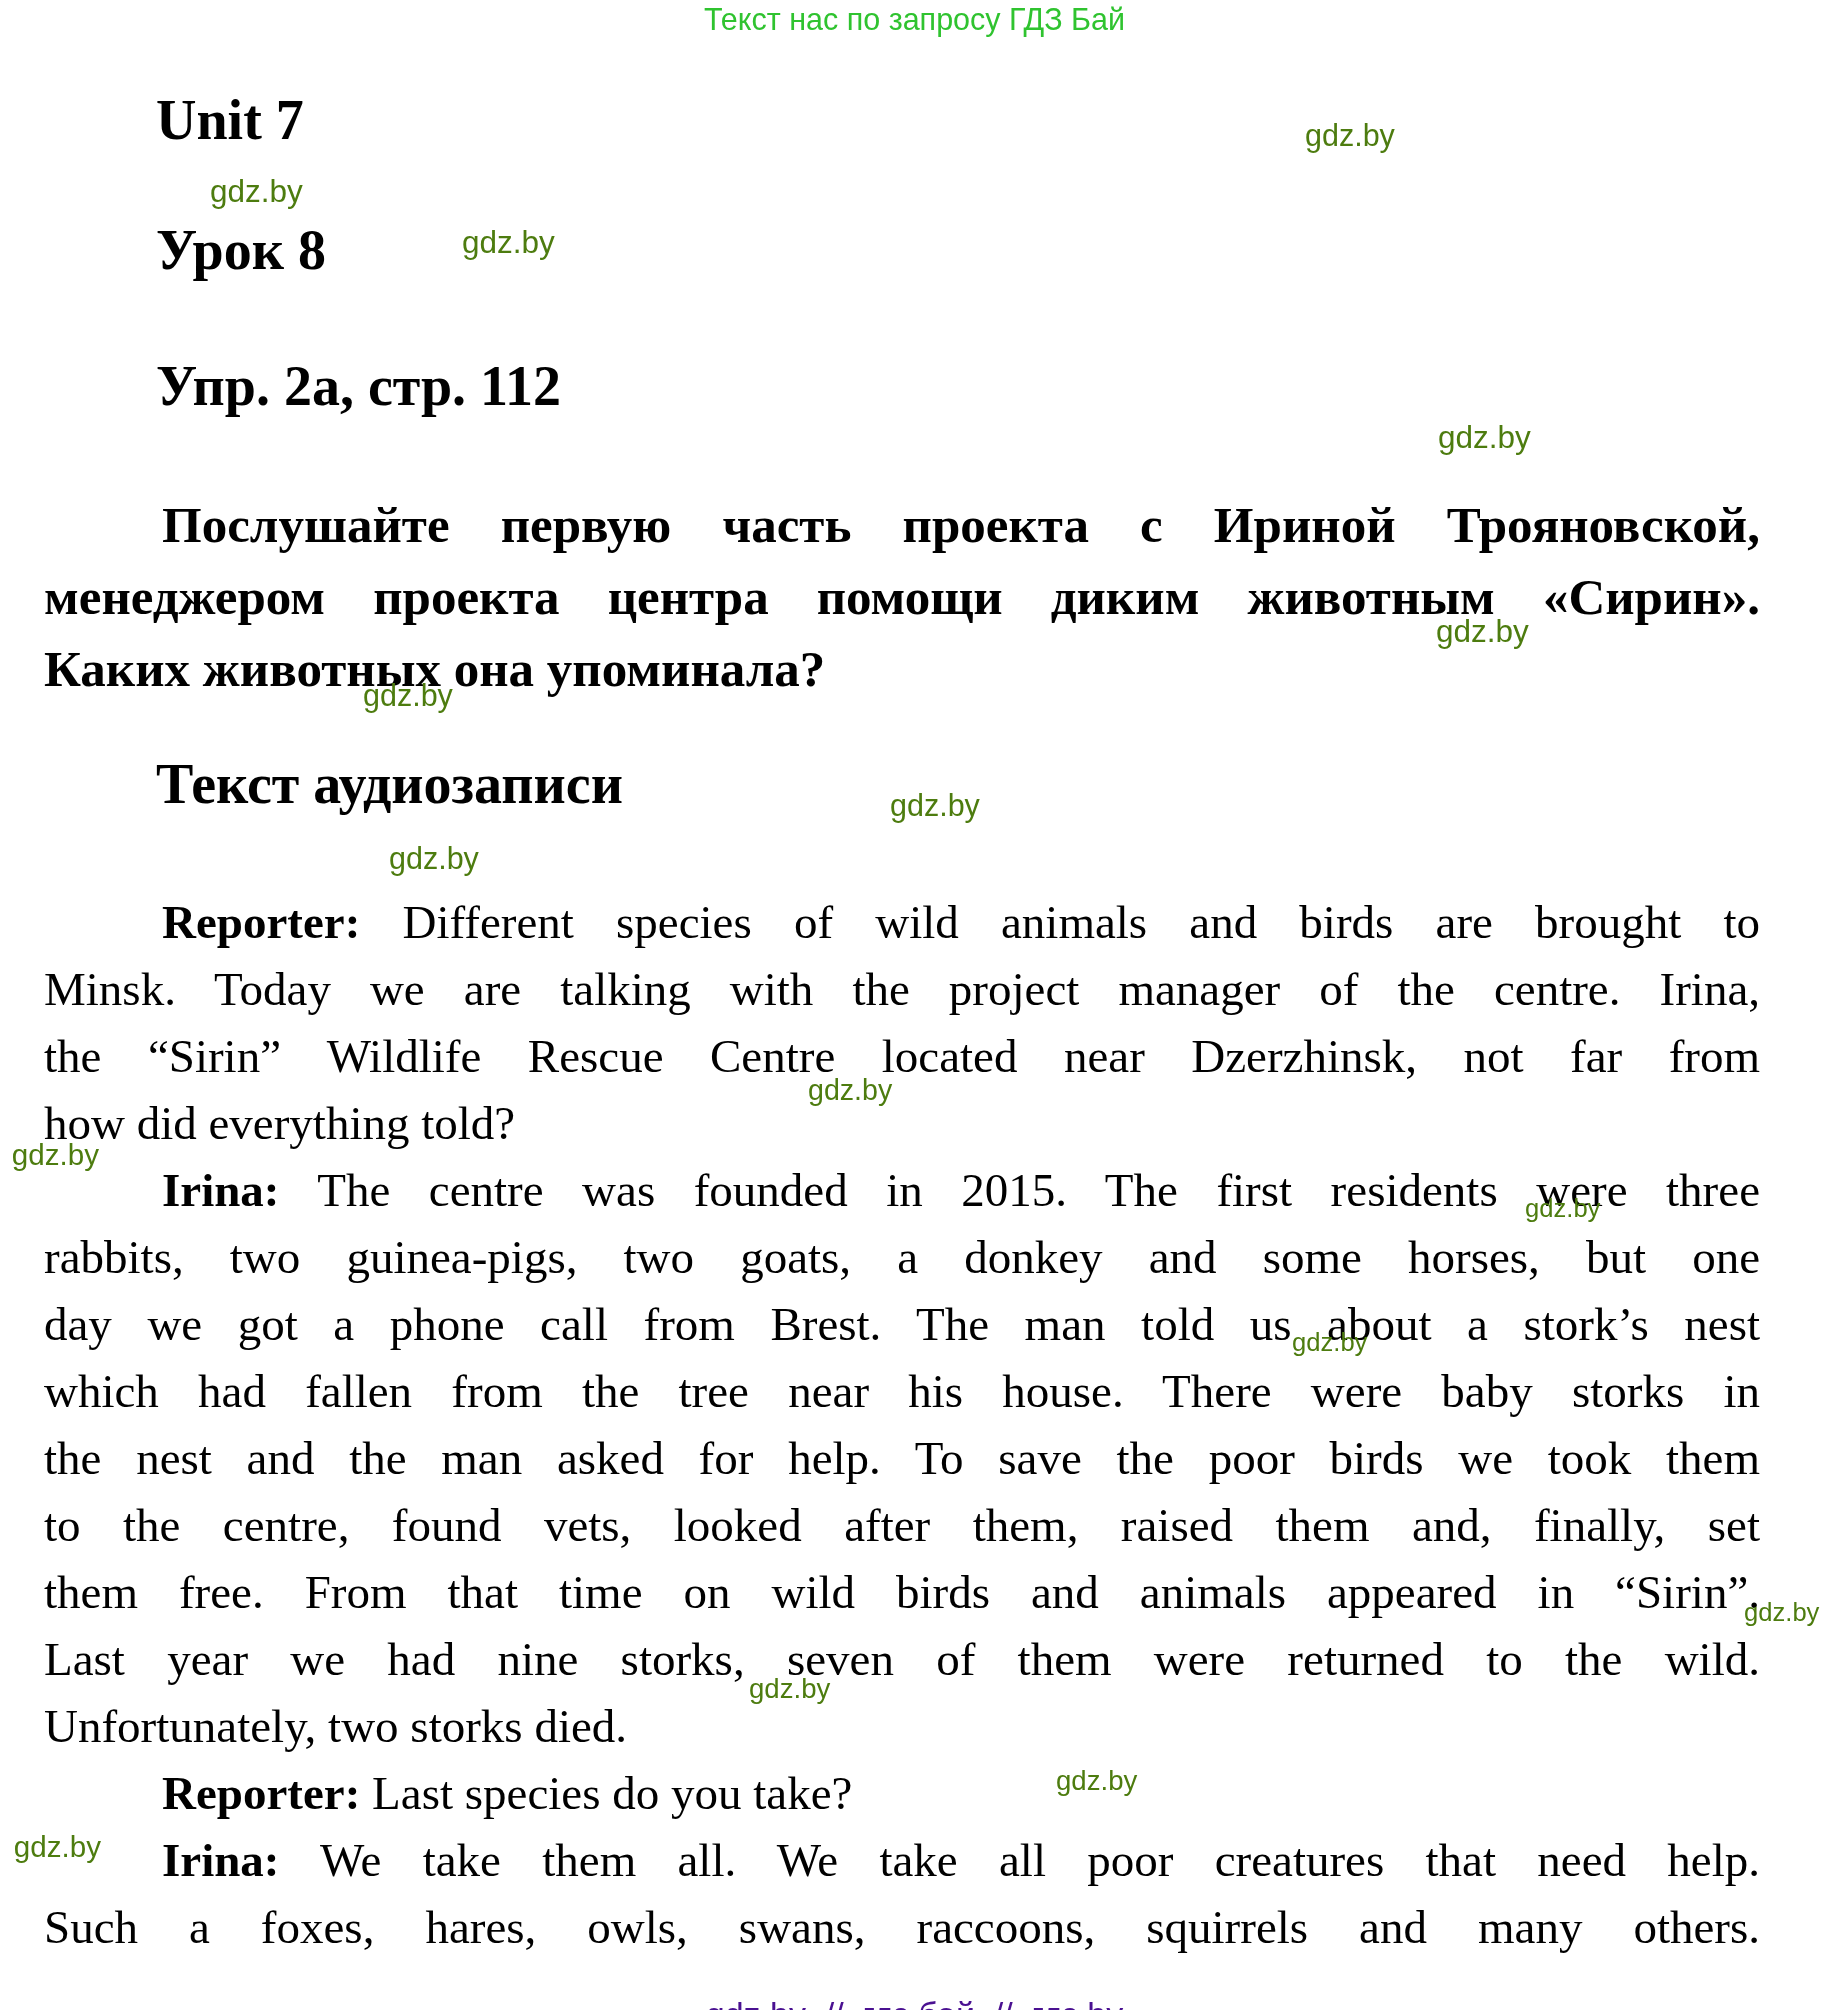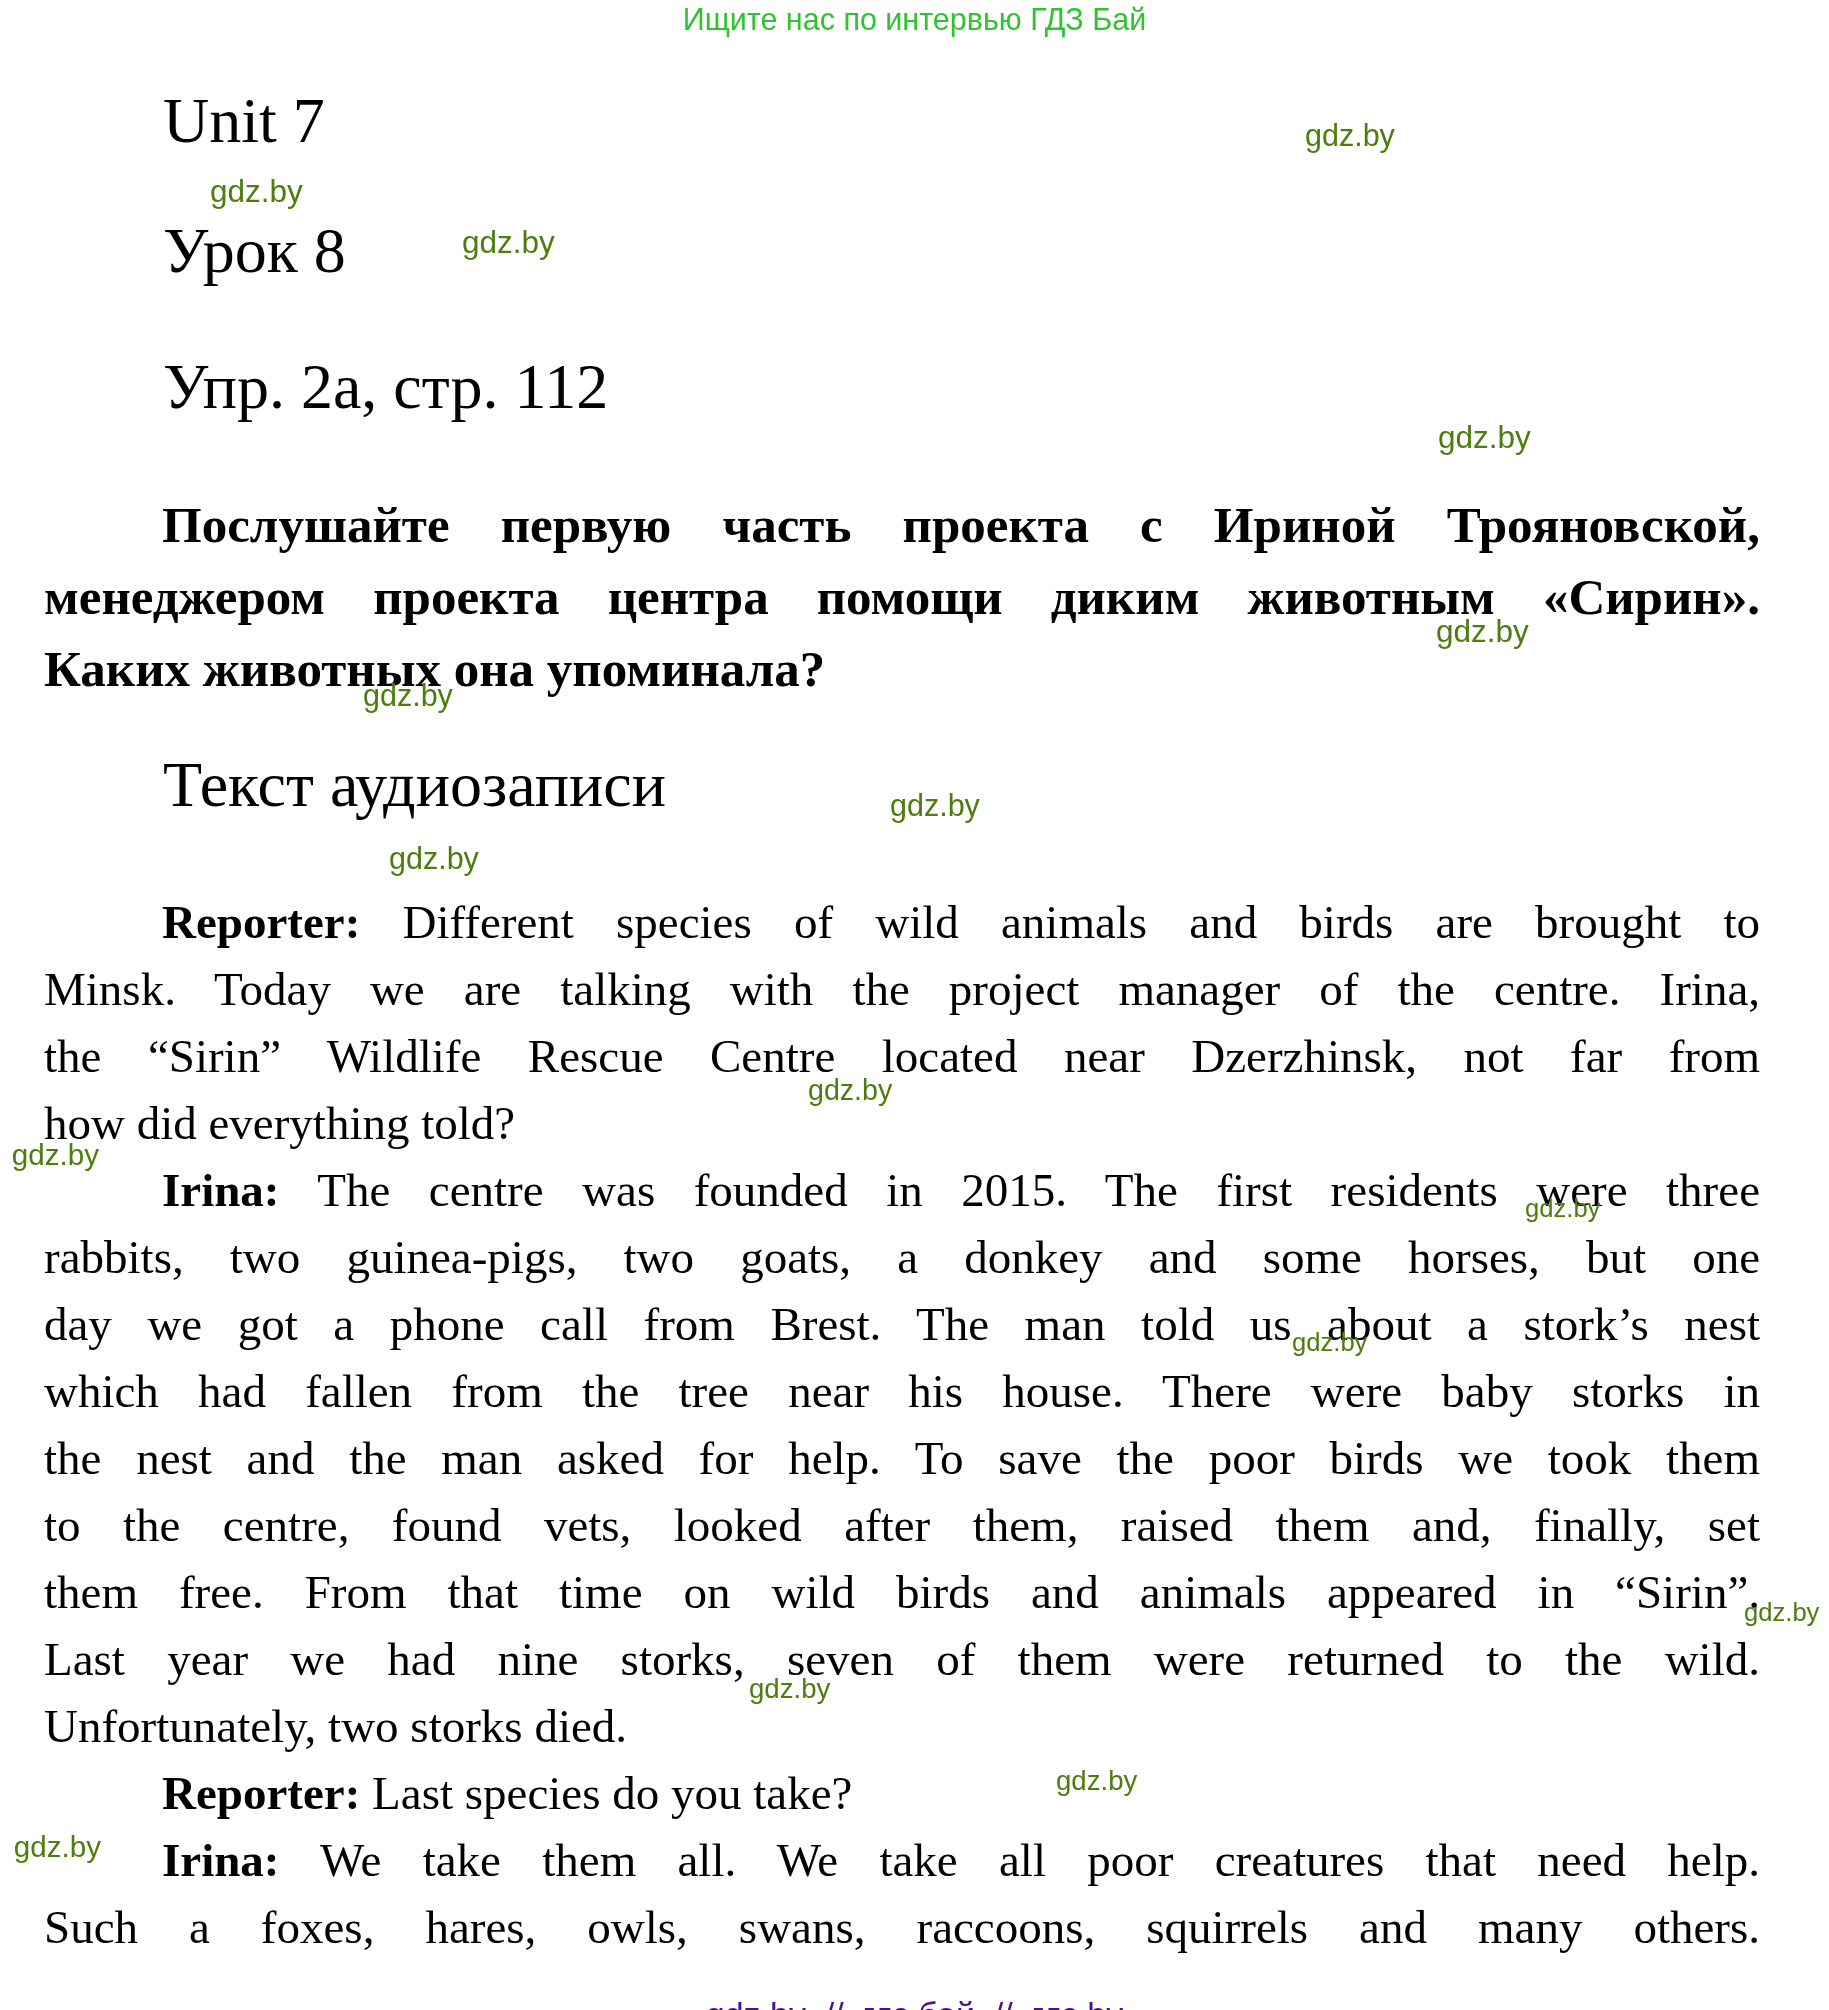"Ищите нас по интервью ГДЗ" div.banner { text: Ищите нас по интервью -> Текст нас по запросу }
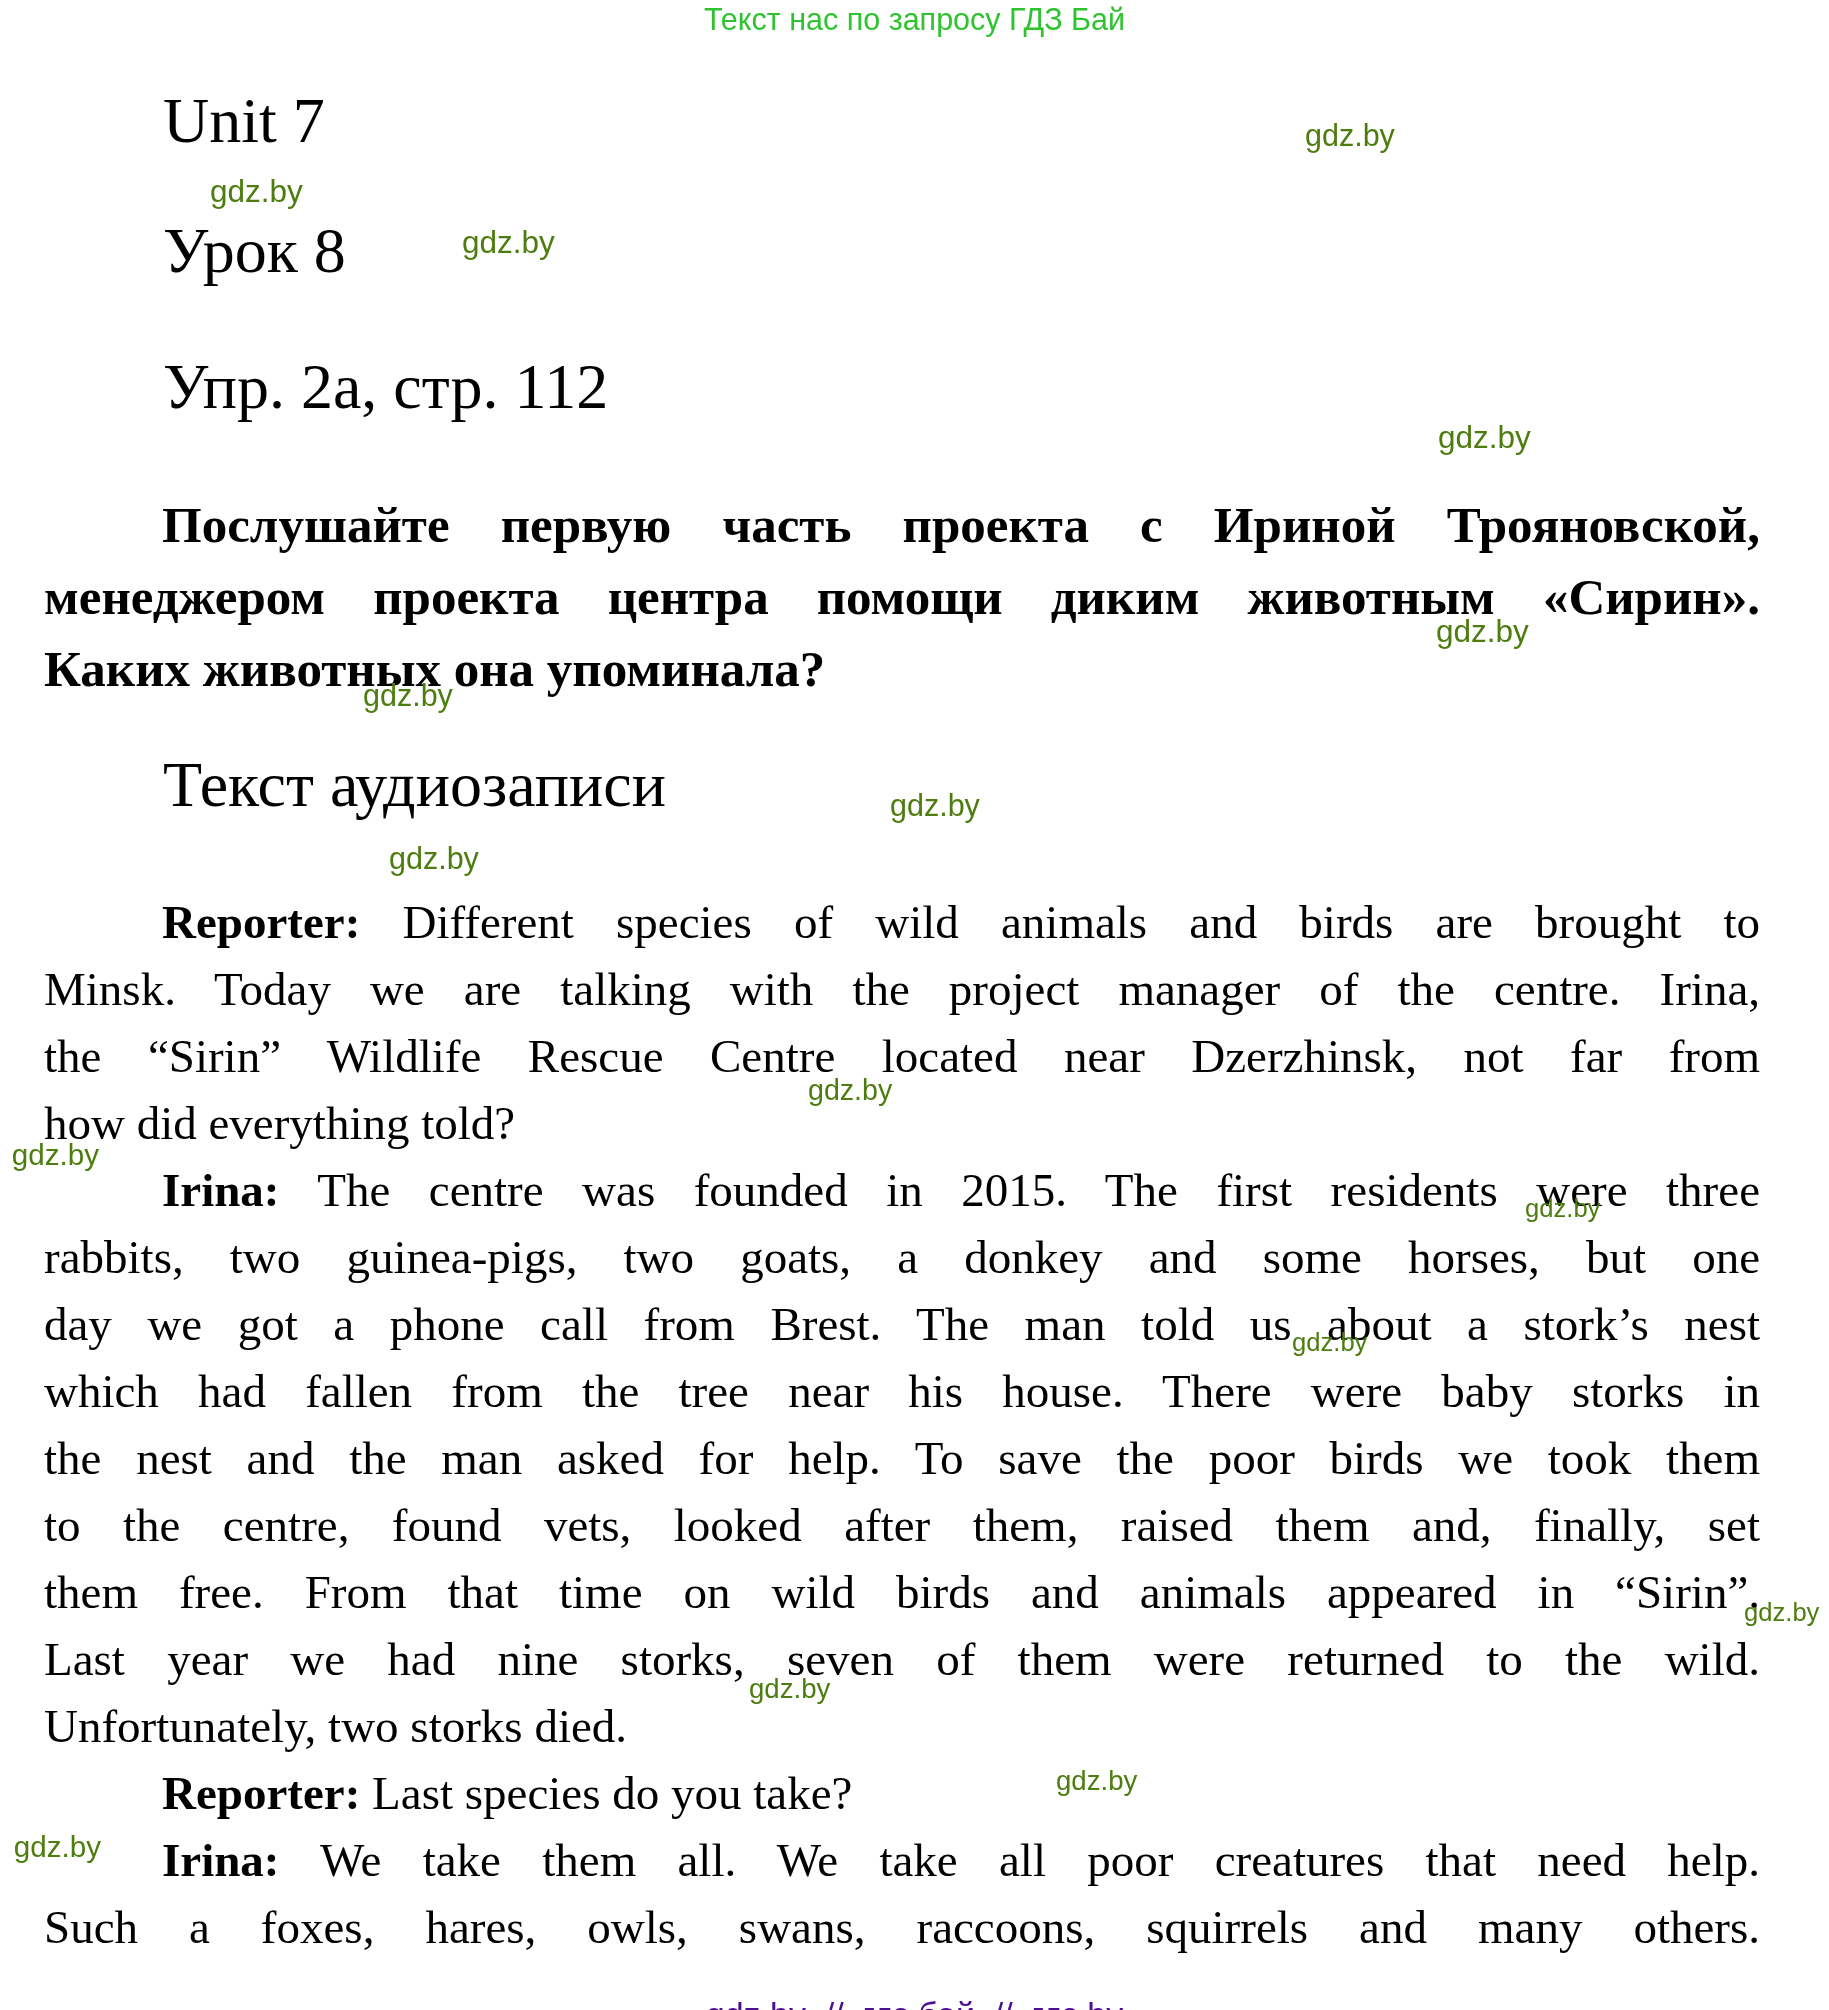"Unit 7" .heading { font-size: 64px -> 56px; font-weight: normal -> bold; left: 163px -> 156px }
